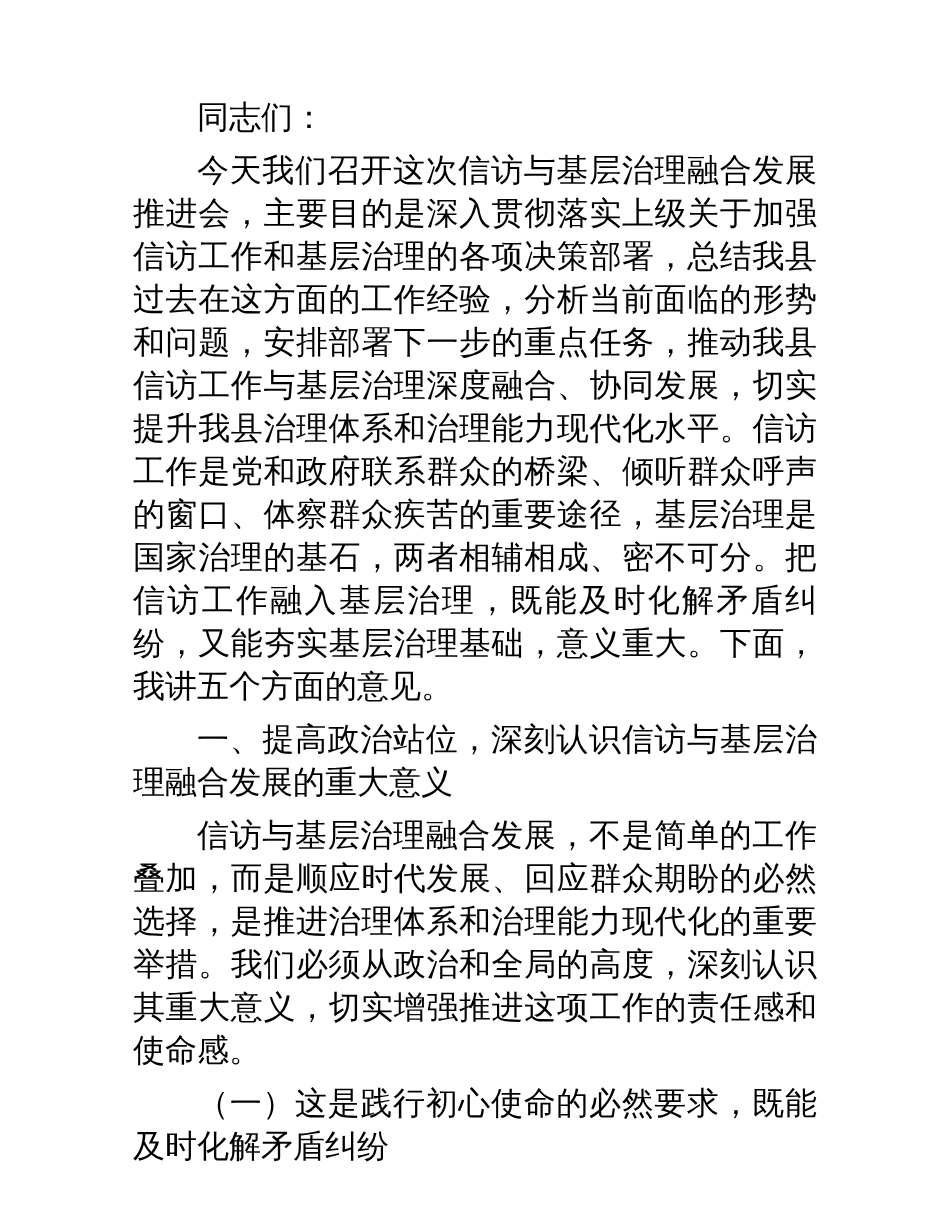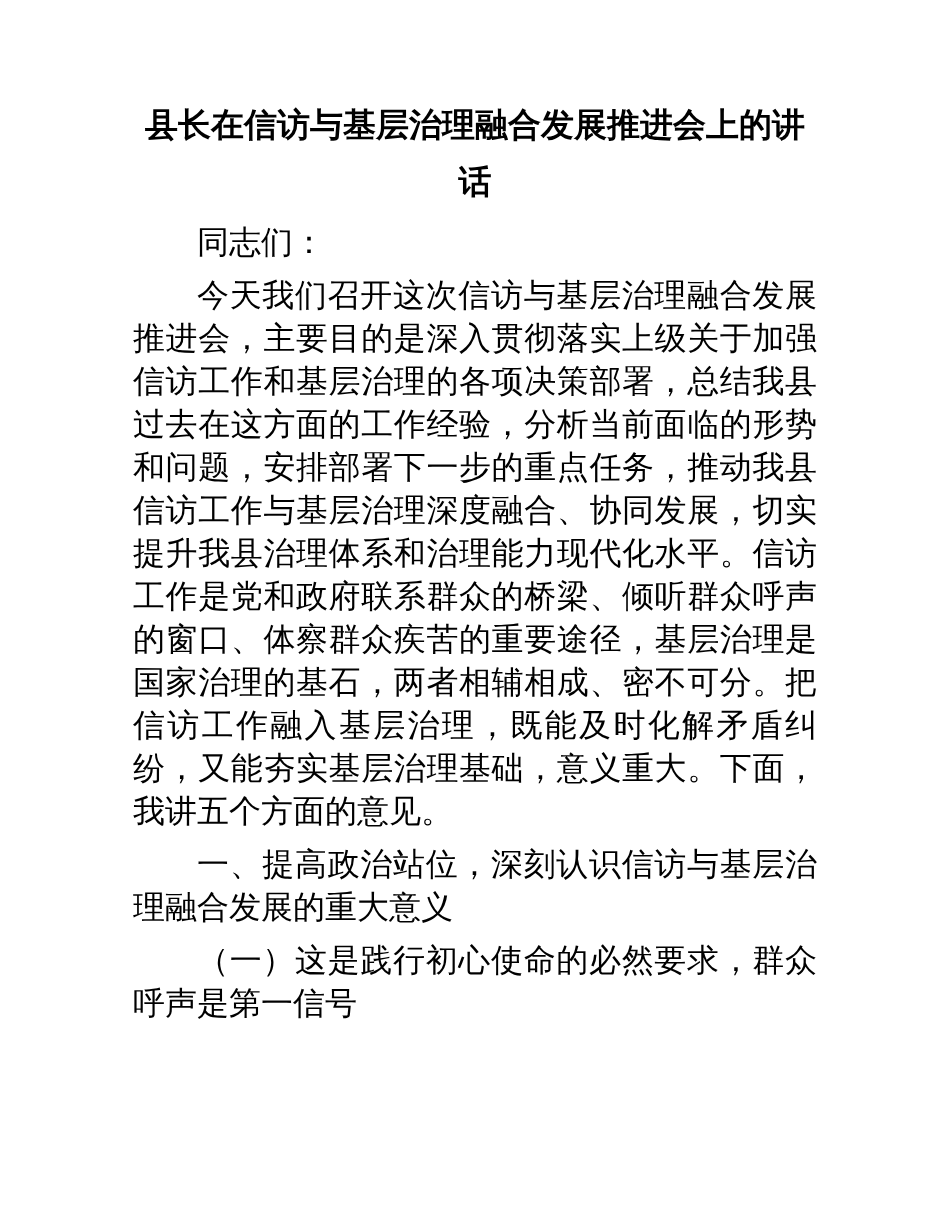"县长在信访与基层治理融合发展推进会上的讲话" h1.doc-title { html: <h1>县长在信访与基层治理融合发展推进会上的讲话</h1> -> none }
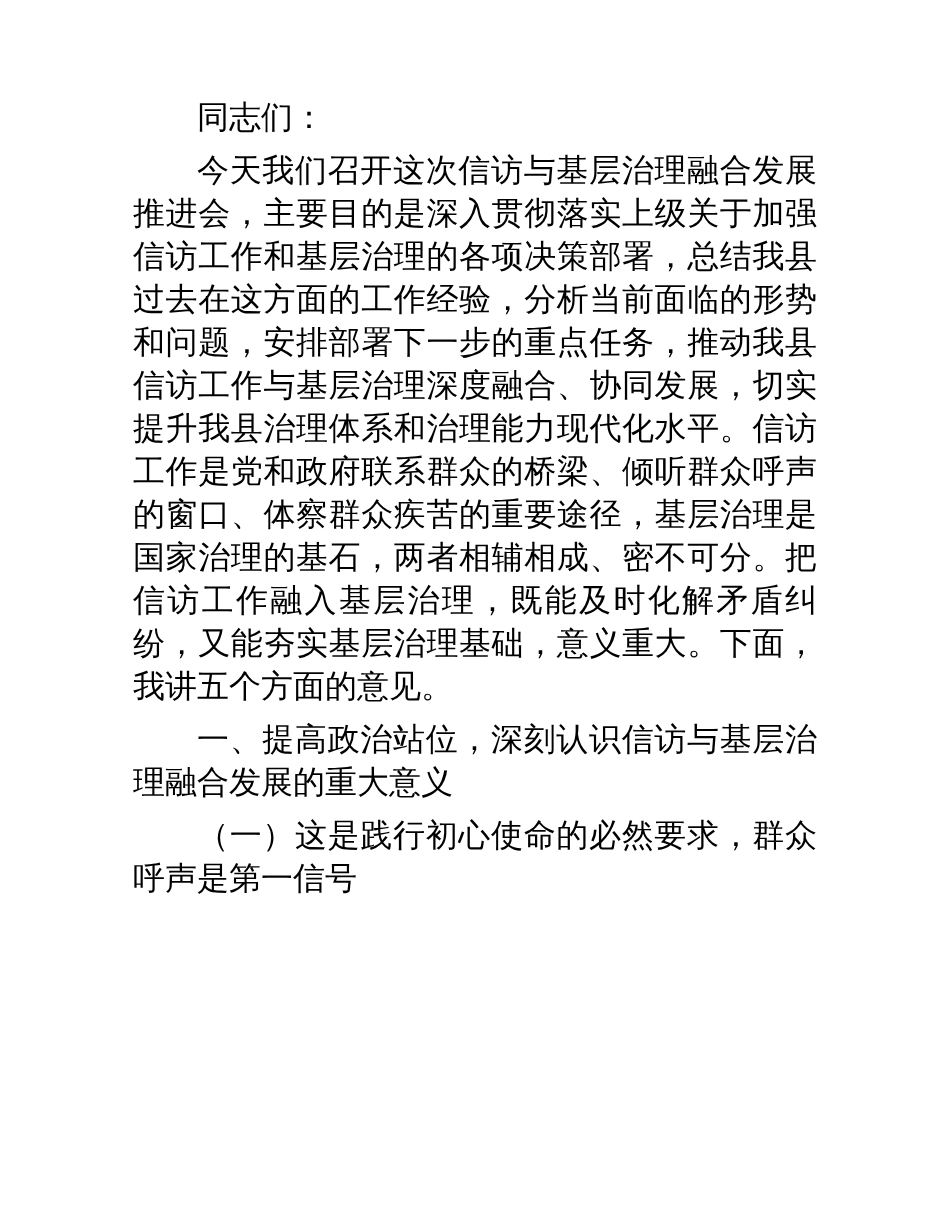"信访与基层治理融合发展，不是简单的工作叠加，而是顺应时代发展、回应群众期盼的必然" p.para { html: none -> <p>信访与基层治理融合发展，不是简单的工作叠加，而是顺应时代发展、回应群众期盼的必然选择，是推进治理体系和治理能力现代化的重要举措。我们必须从政治和全局的高度，深刻认识其重大意义，切实增强推进这项工作的责任感和使命感。</p> }
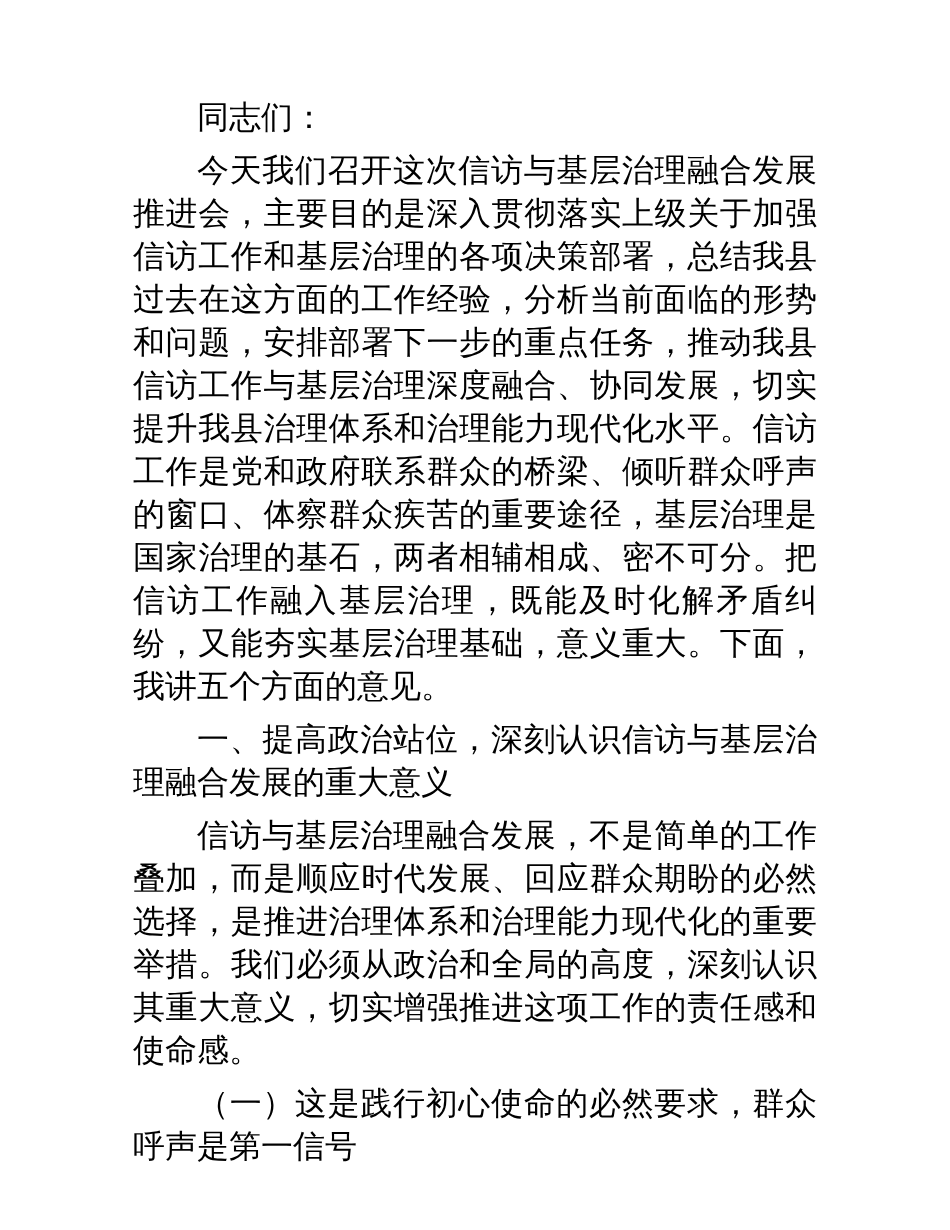"（一）这是践行初心使命的必然要求，群众呼声是第一信号" p.para { text: 群众呼声是第一信号 -> 既能及时化解矛盾纠纷 }
